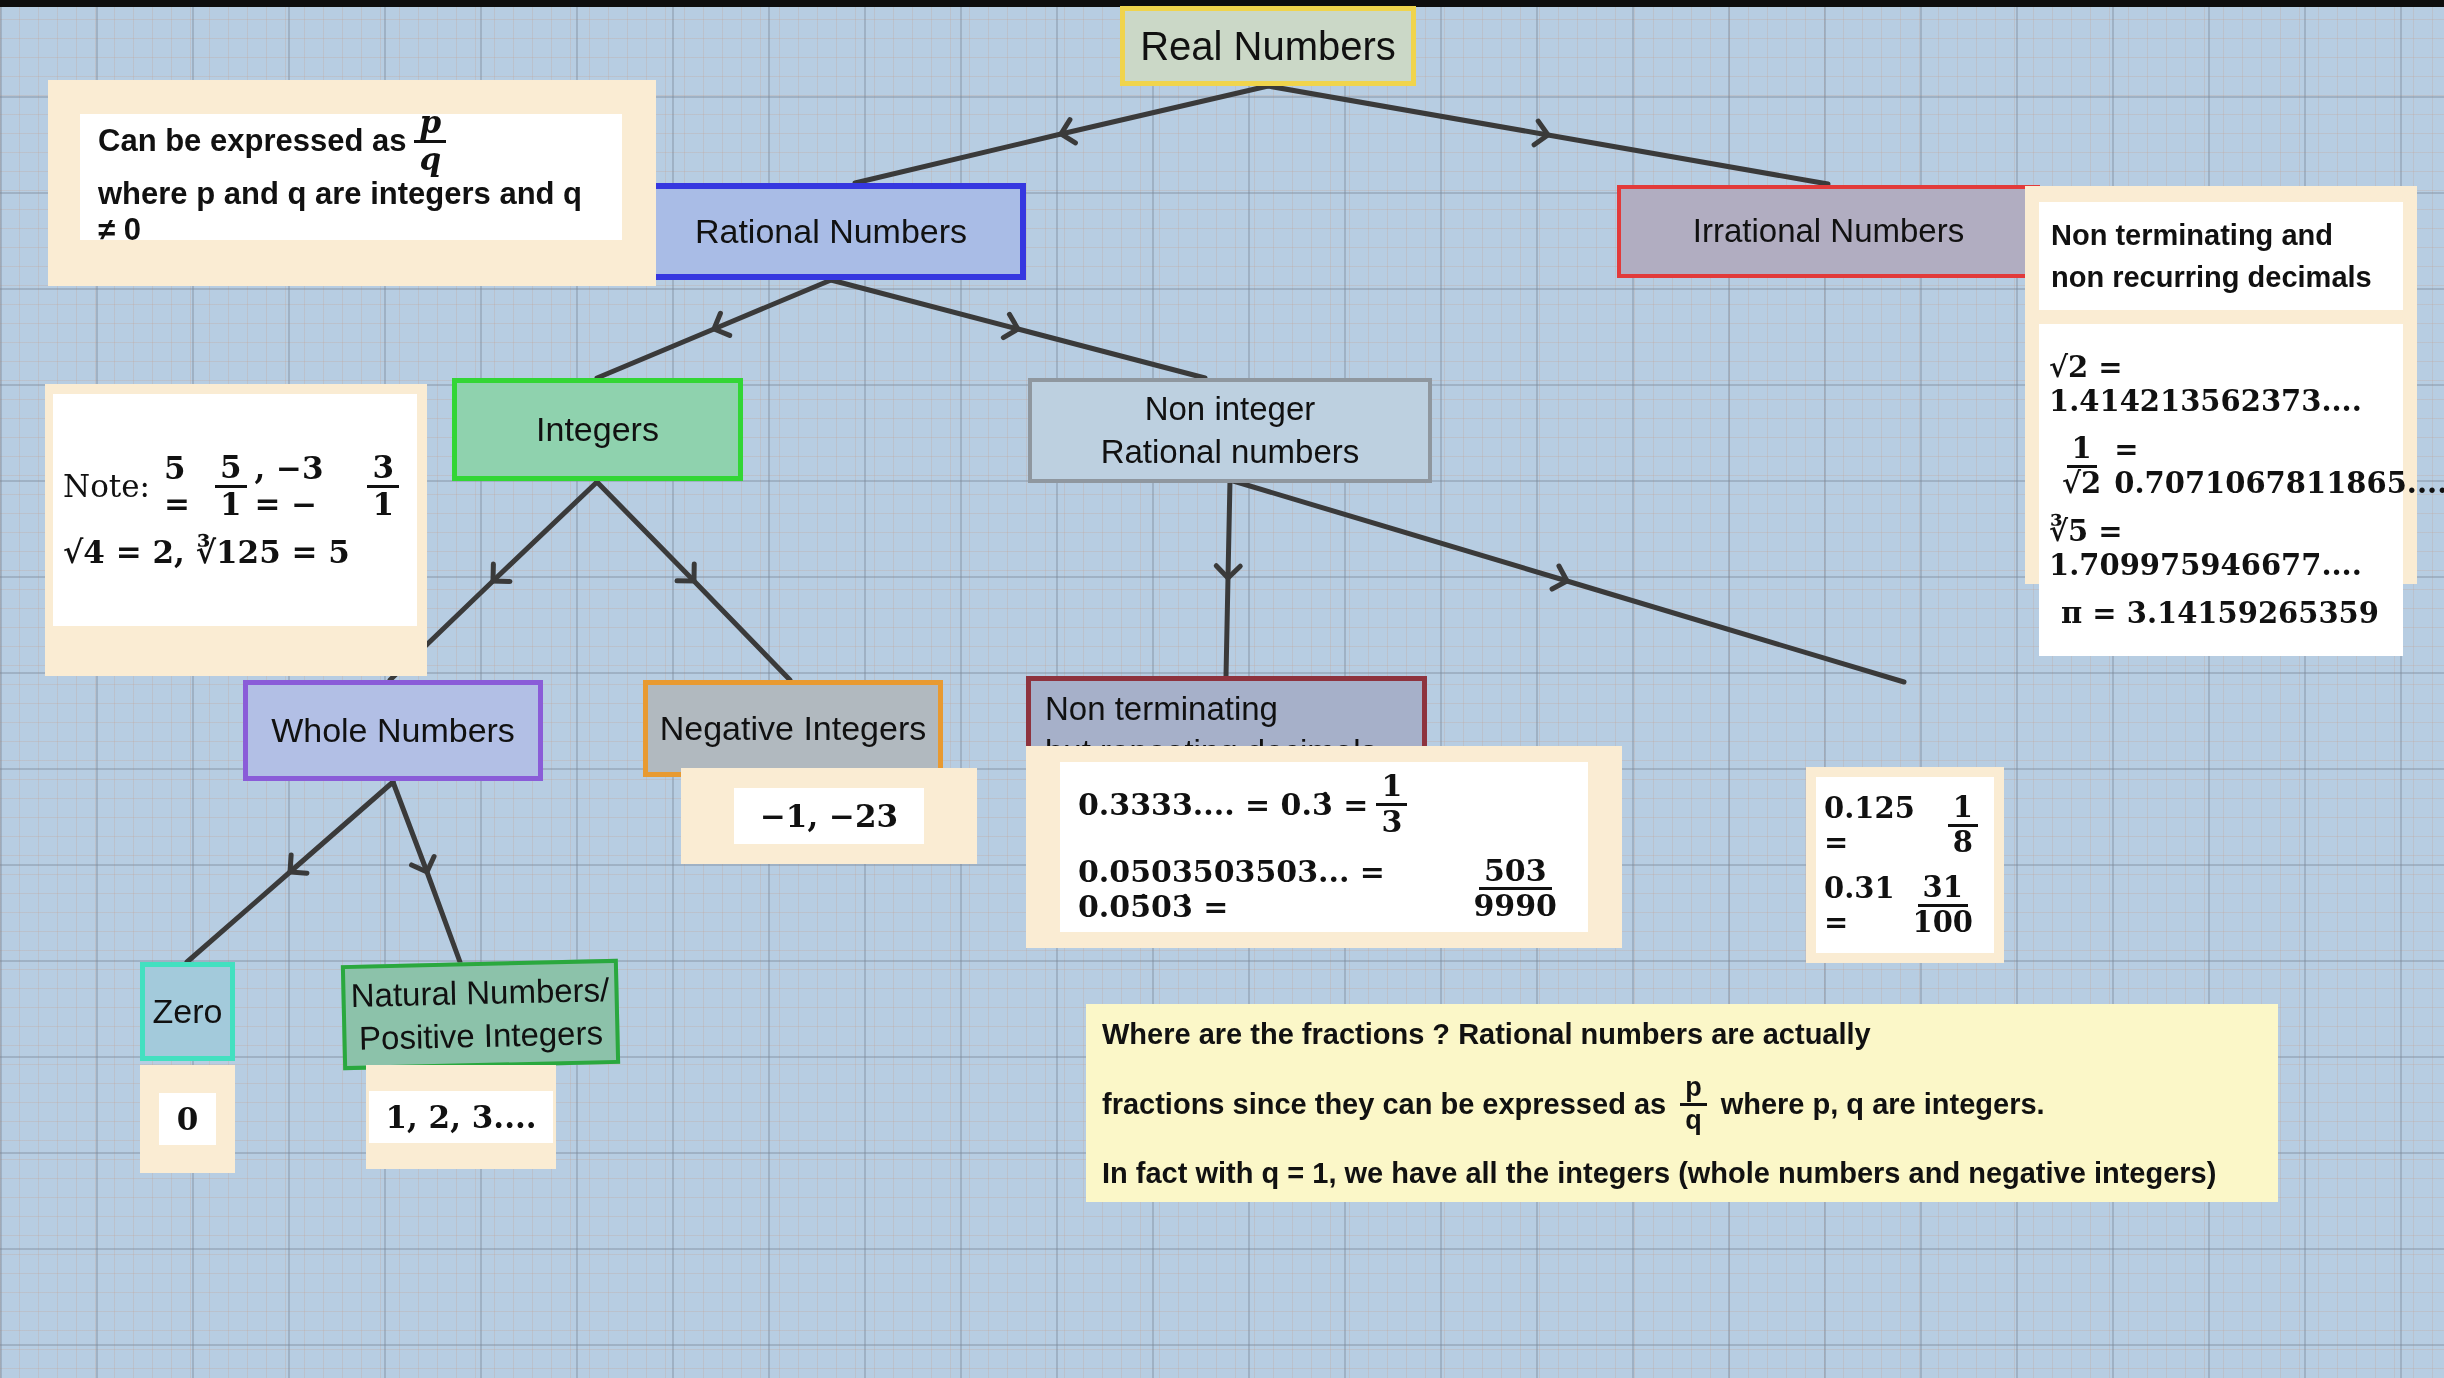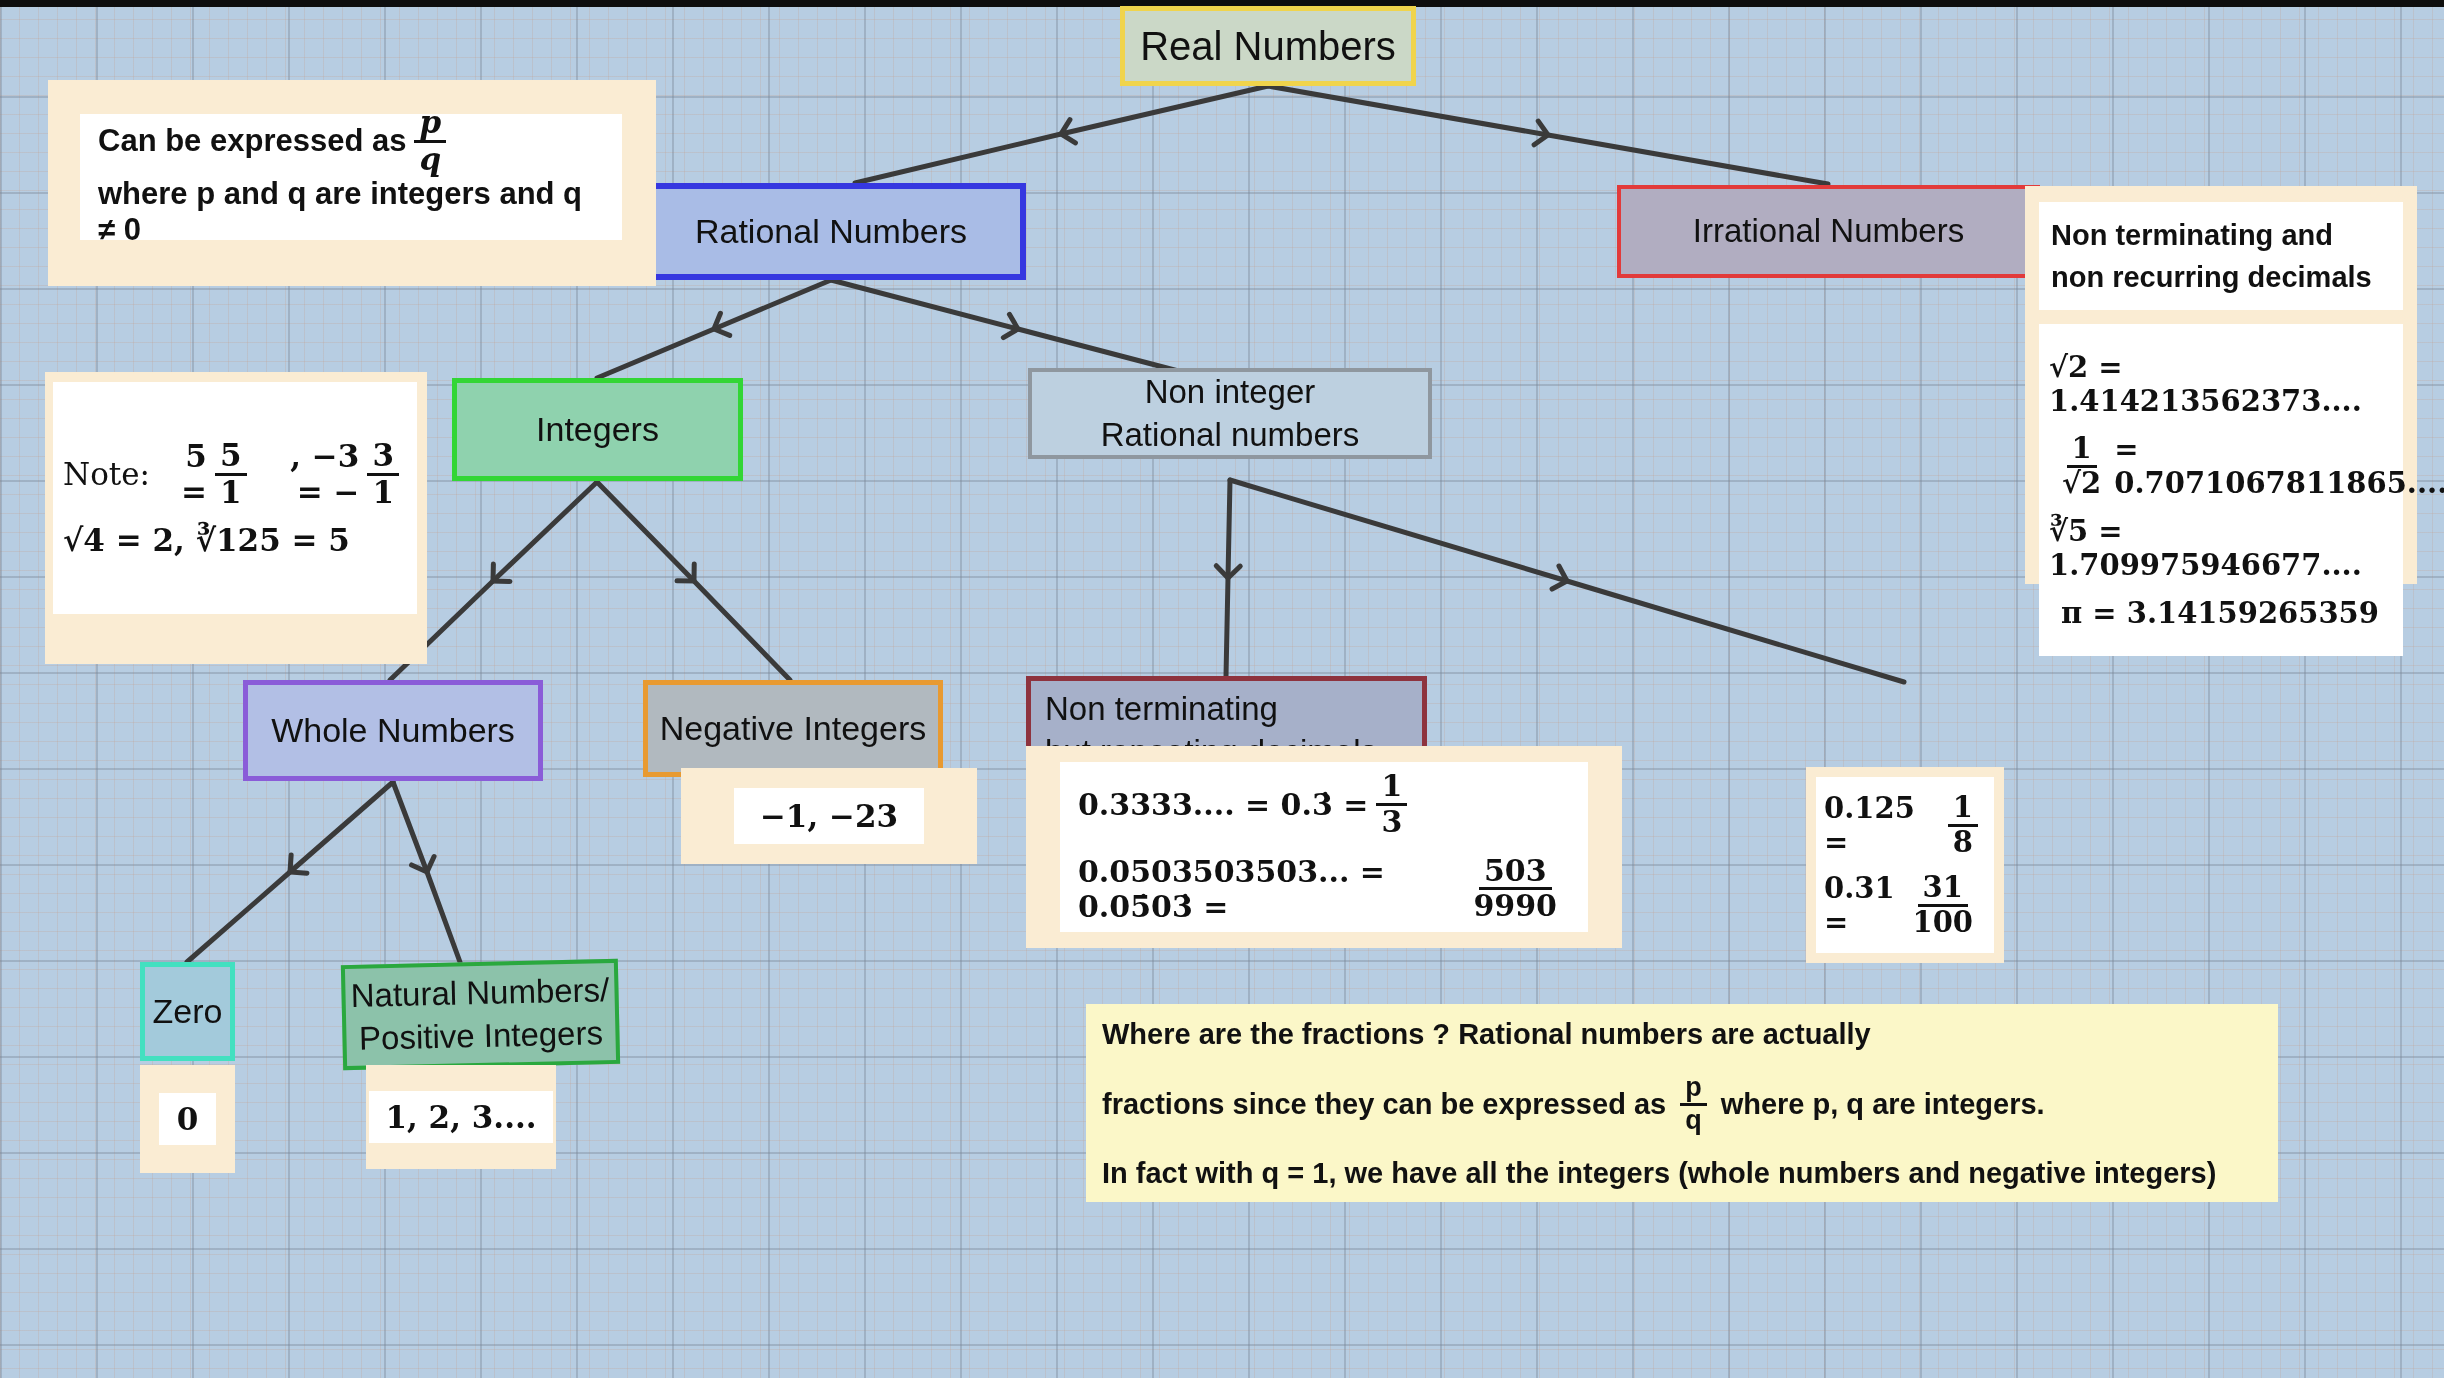"Non integer" .n-noninteger { height: 91px -> 105px; top: 368px -> 378px }
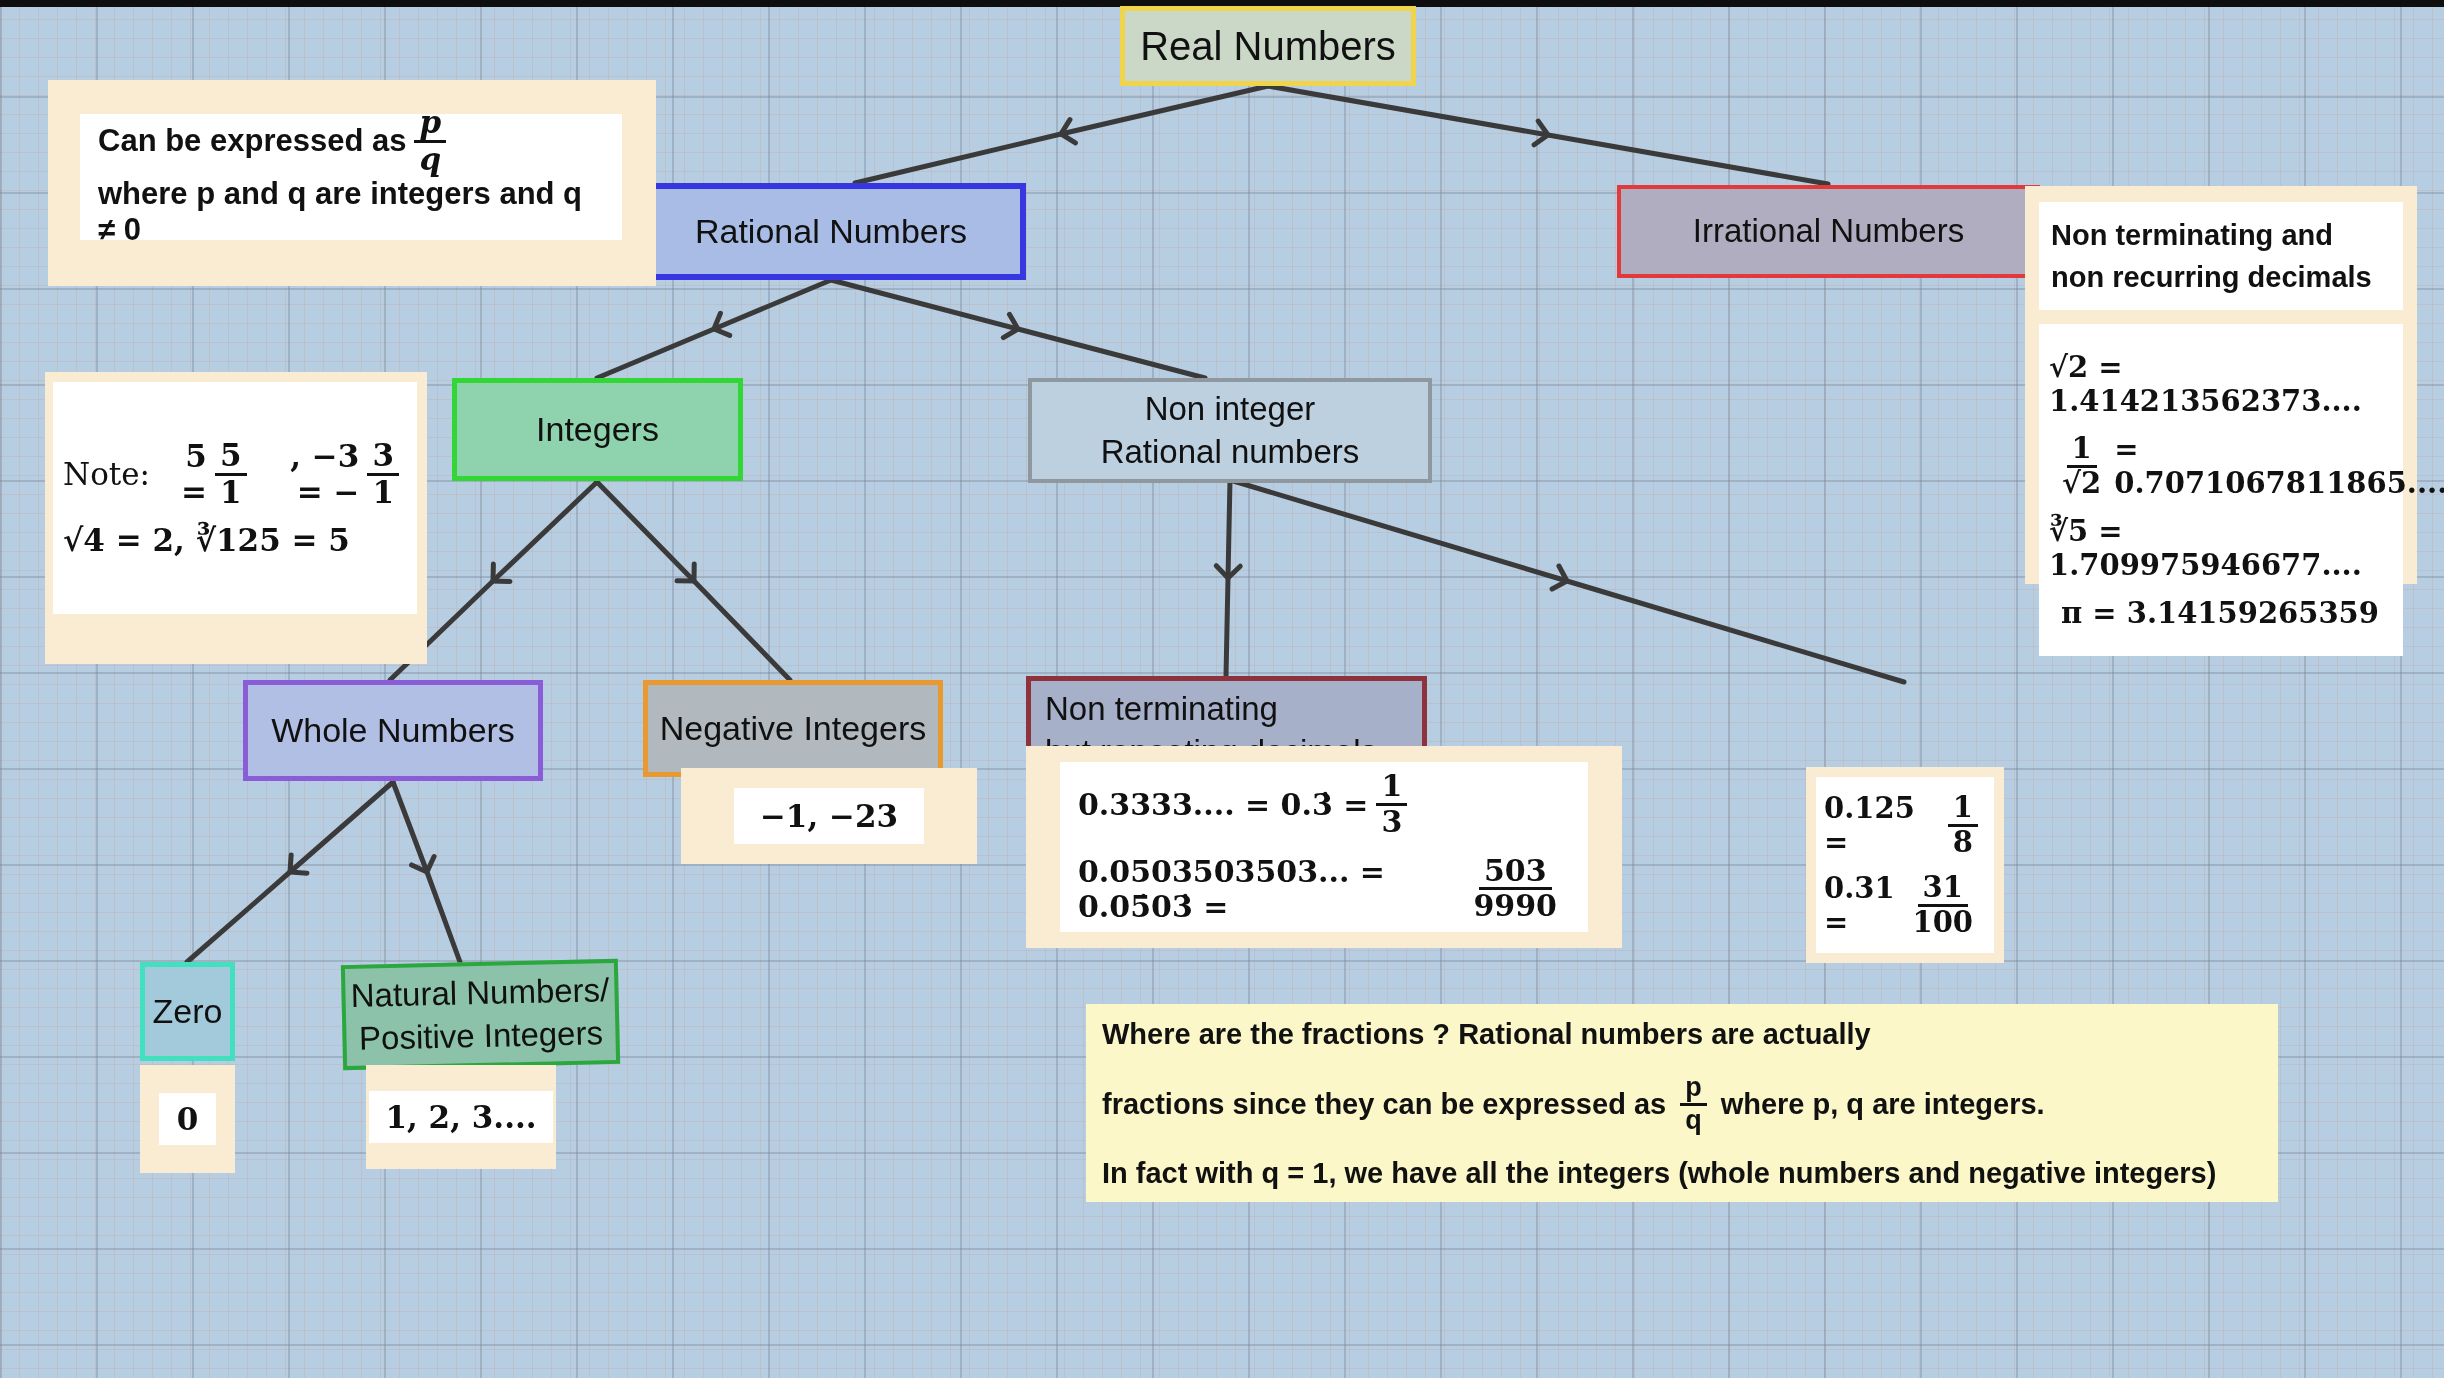"Note:" .note-intex { text-align: right -> none; top: 372px -> 384px }
